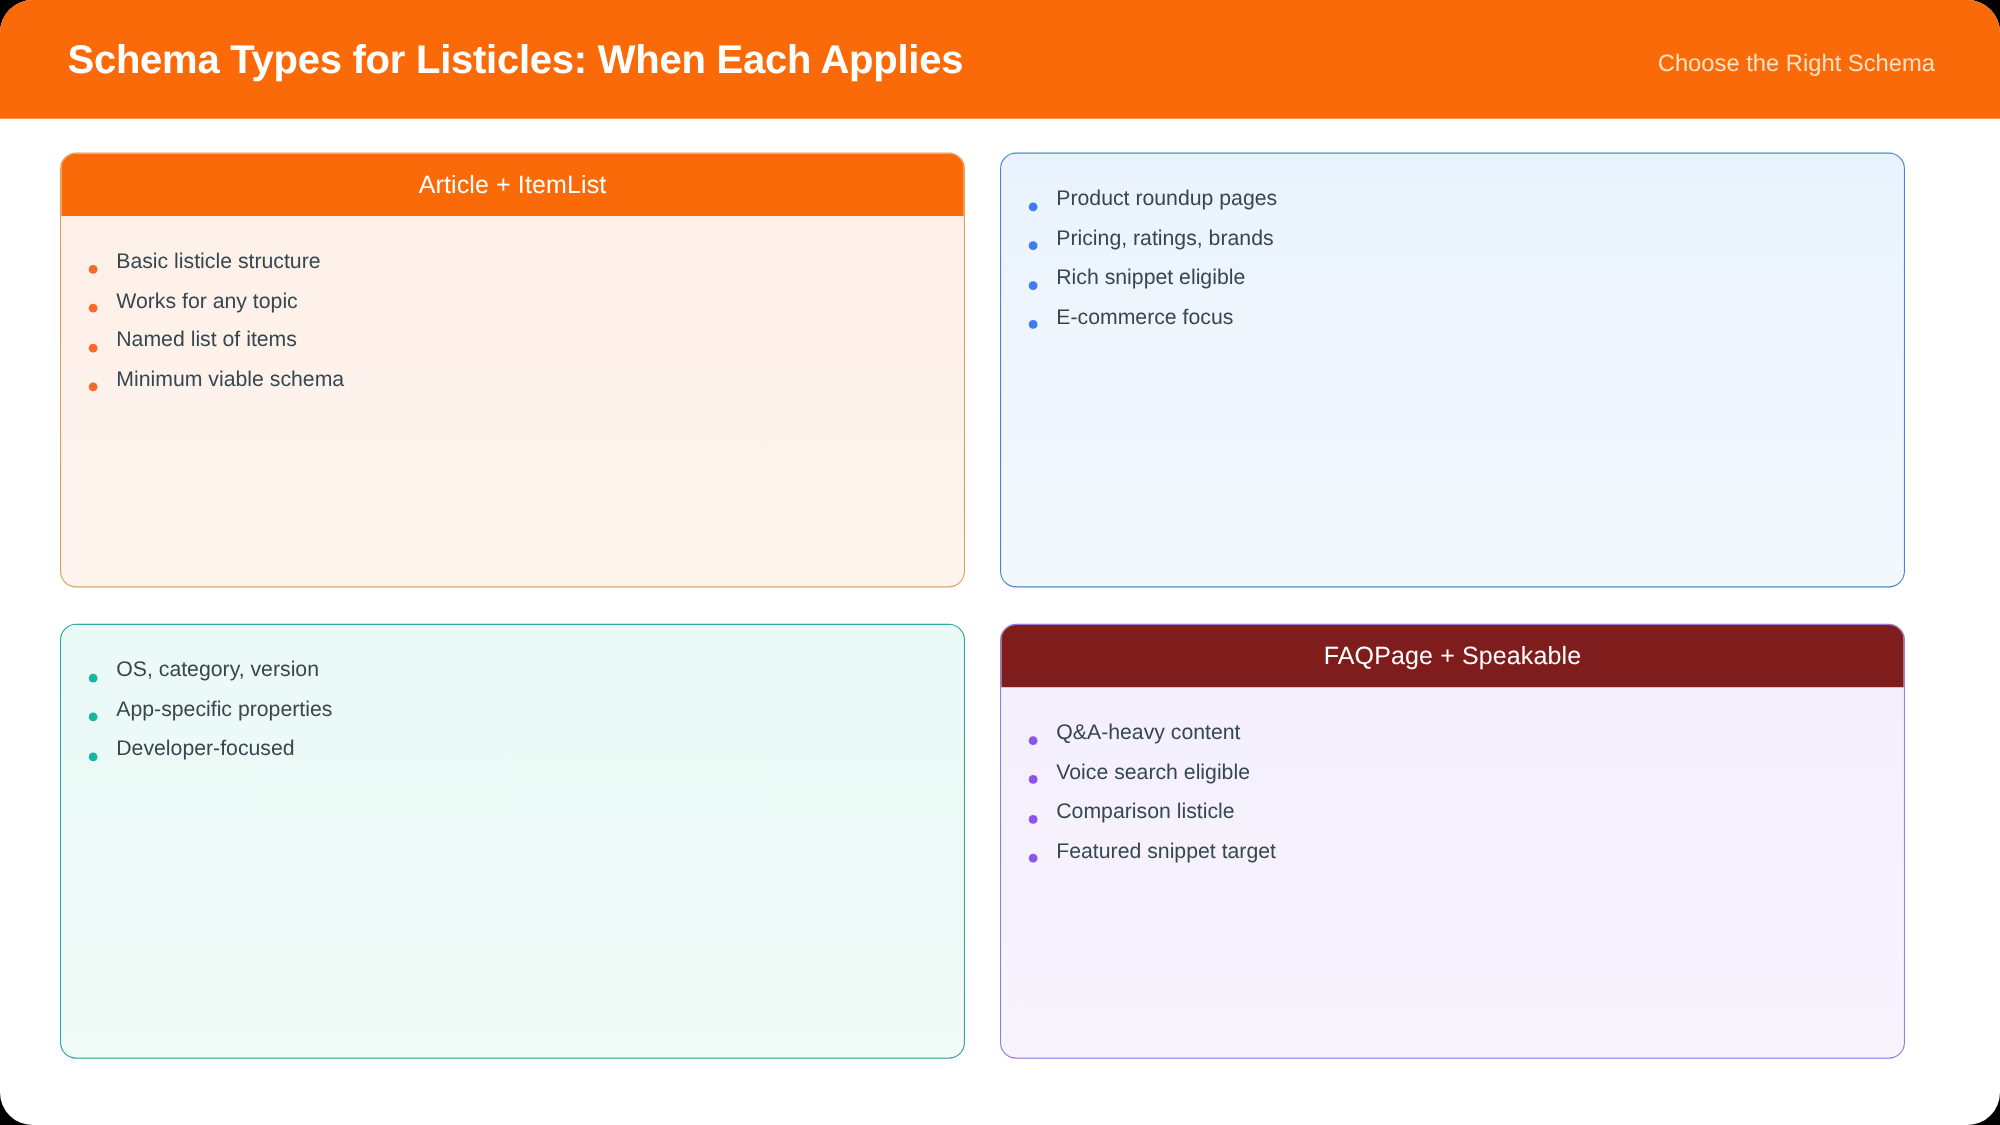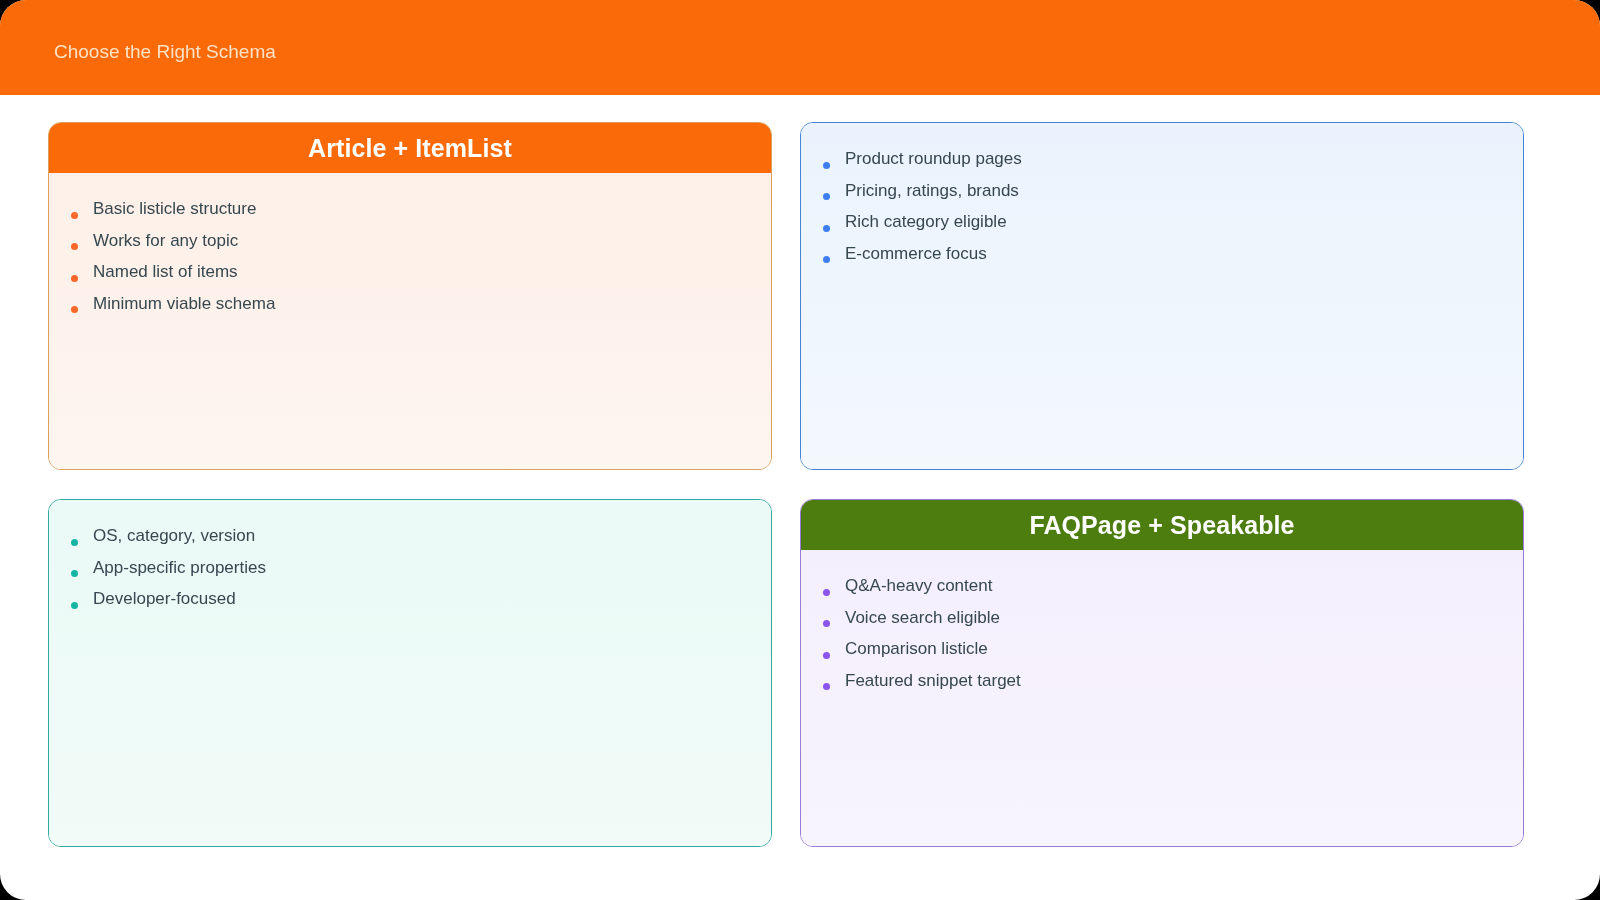"Schema Types for Listicles: When" div.header-title { html: none -> <div>Schema Types for Listicles: When Each Applies</div> }
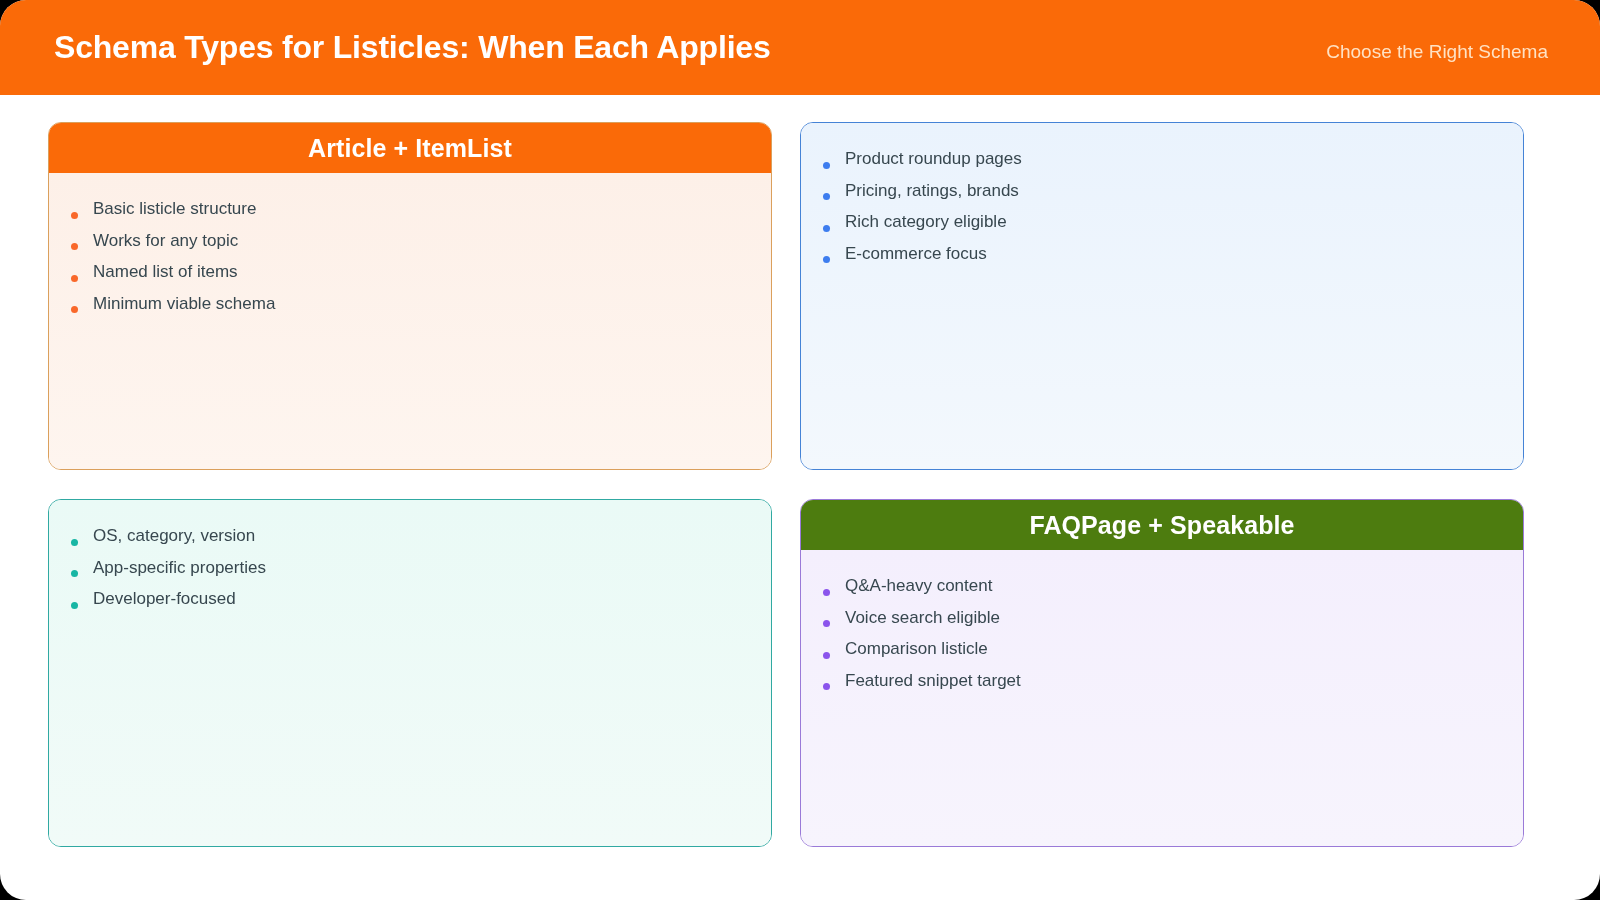"Article + ItemList" .card-title { font-size: 25px -> 20px; font-weight: bold -> normal }
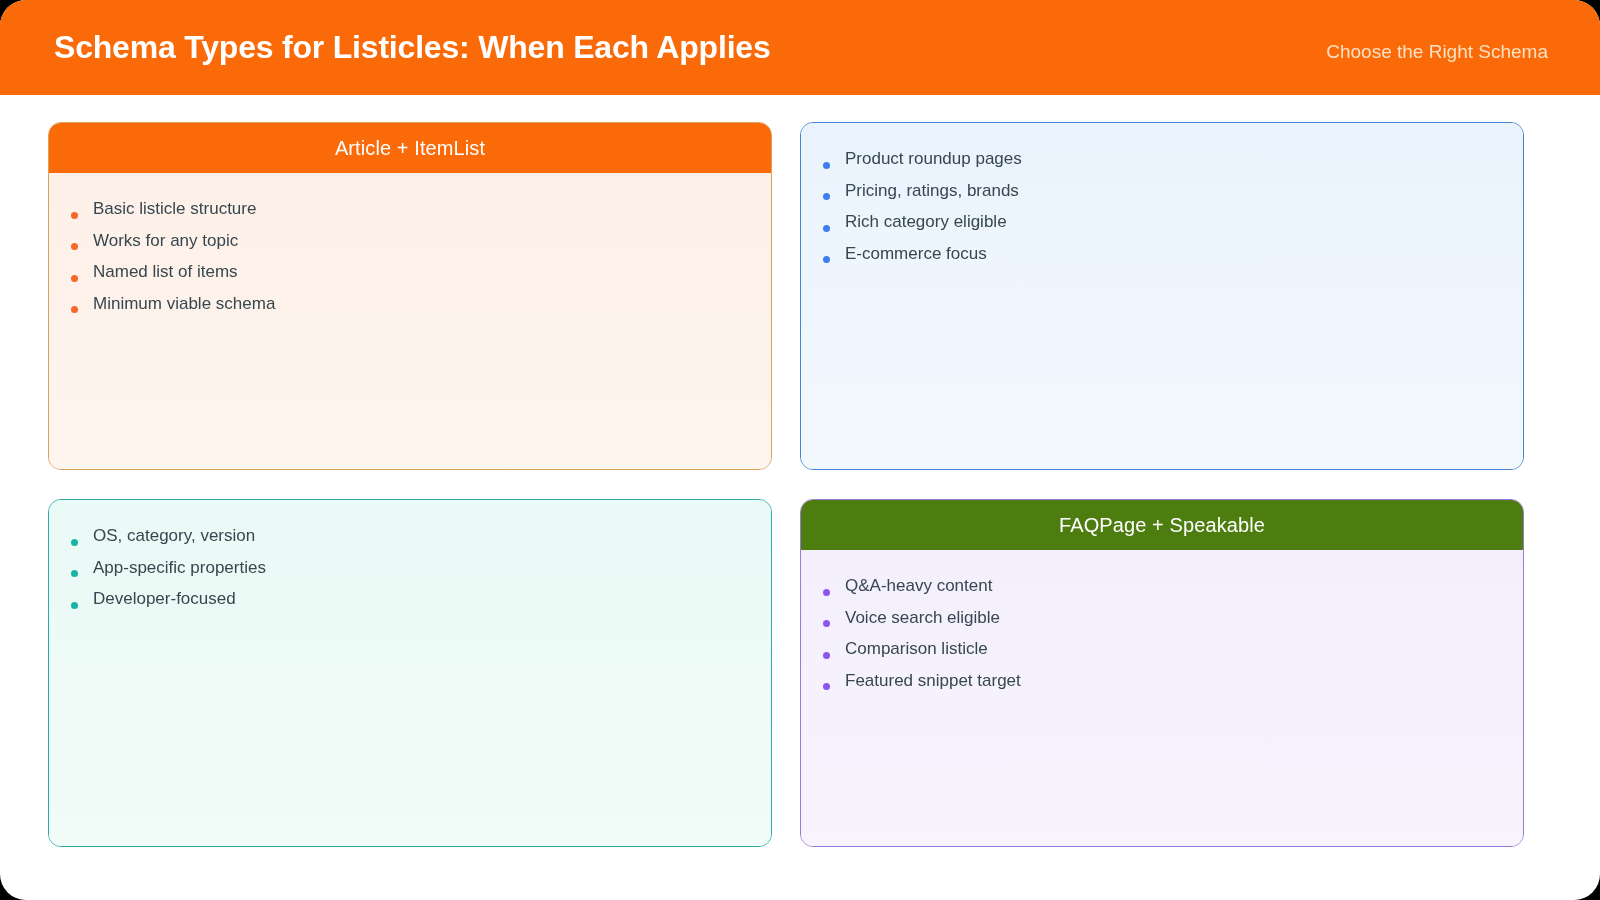"Rich category eligible" span { text: category -> snippet }
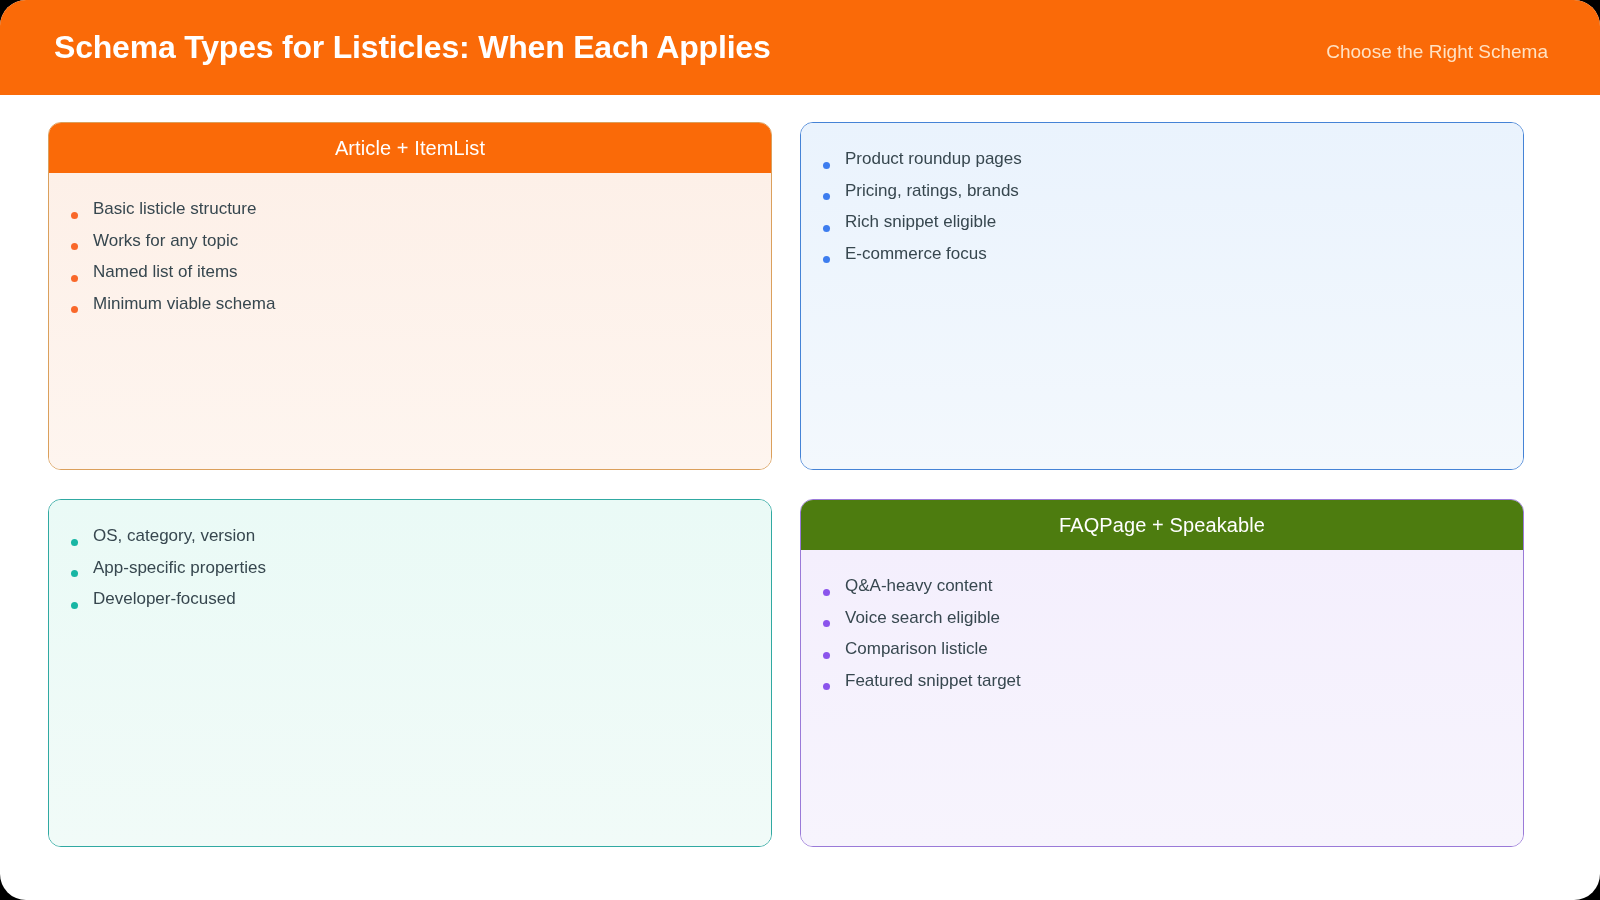"FAQPage + Speakable" .card.theme-purple .card-header { background: #4d7c0f -> #7f1d1d }
